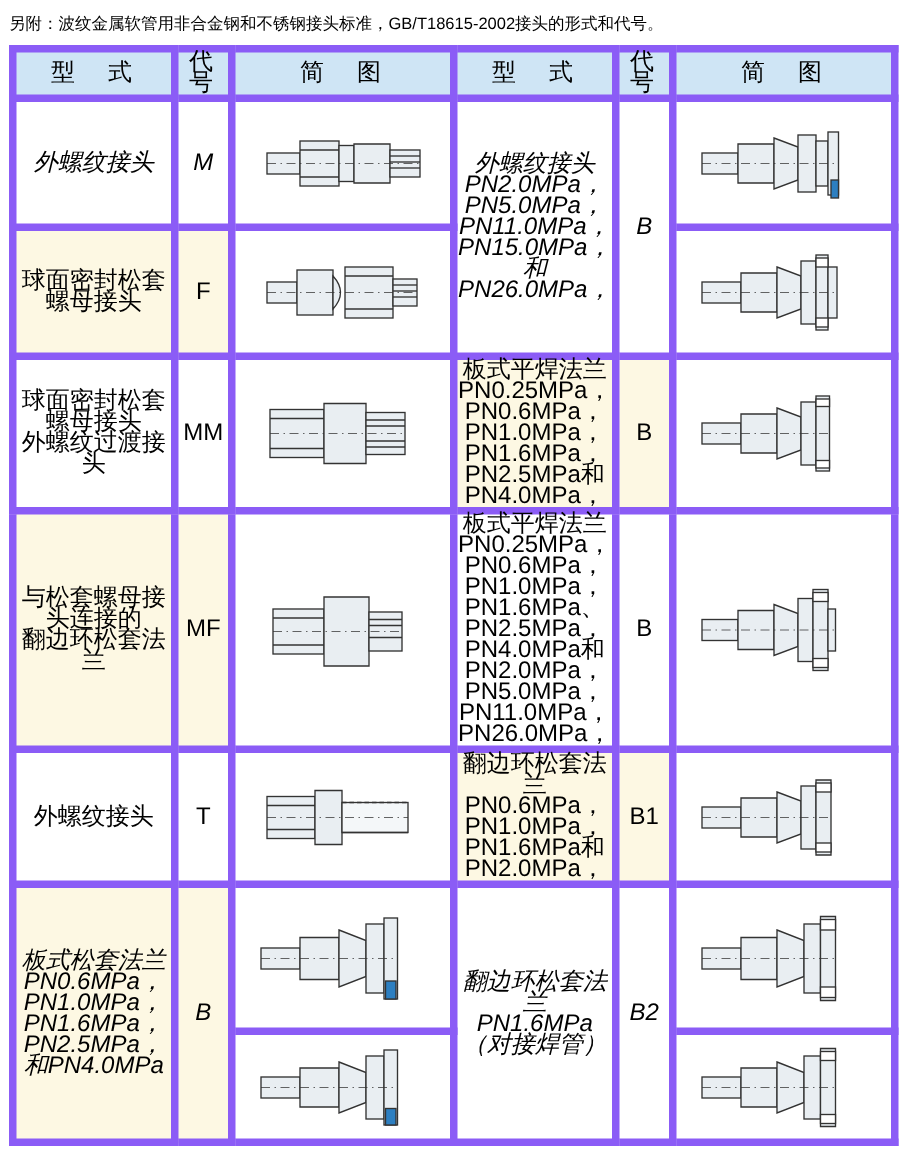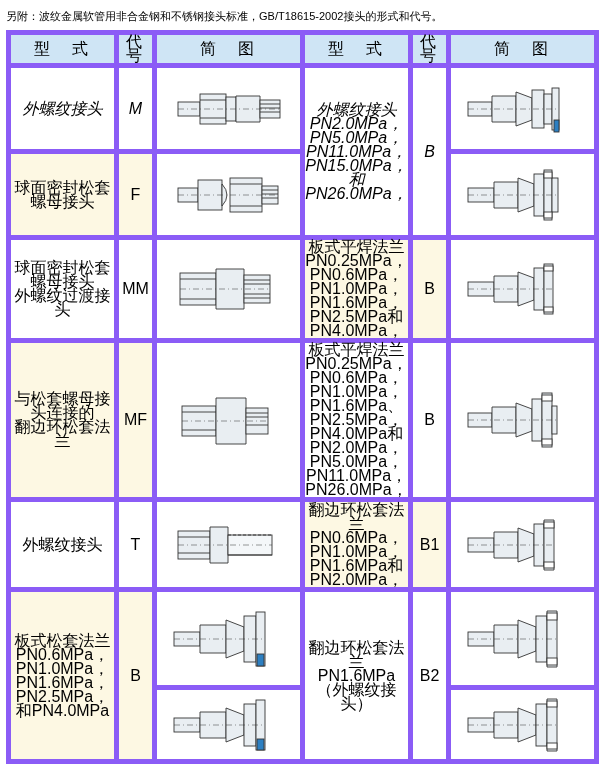"板式松套法兰" tr { font-style: none -> italic }
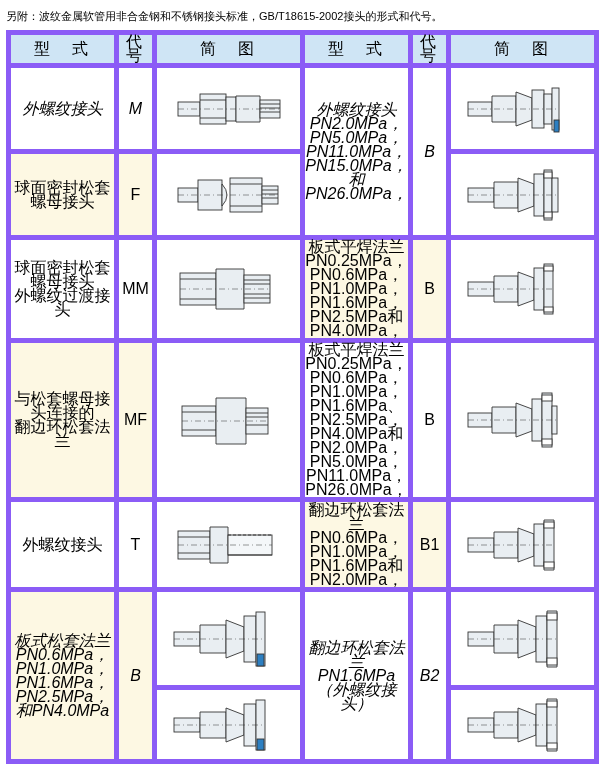"PN1.6MPa（外螺纹接头）" span.line { text: 外螺纹接头 -> 对接焊管 }
